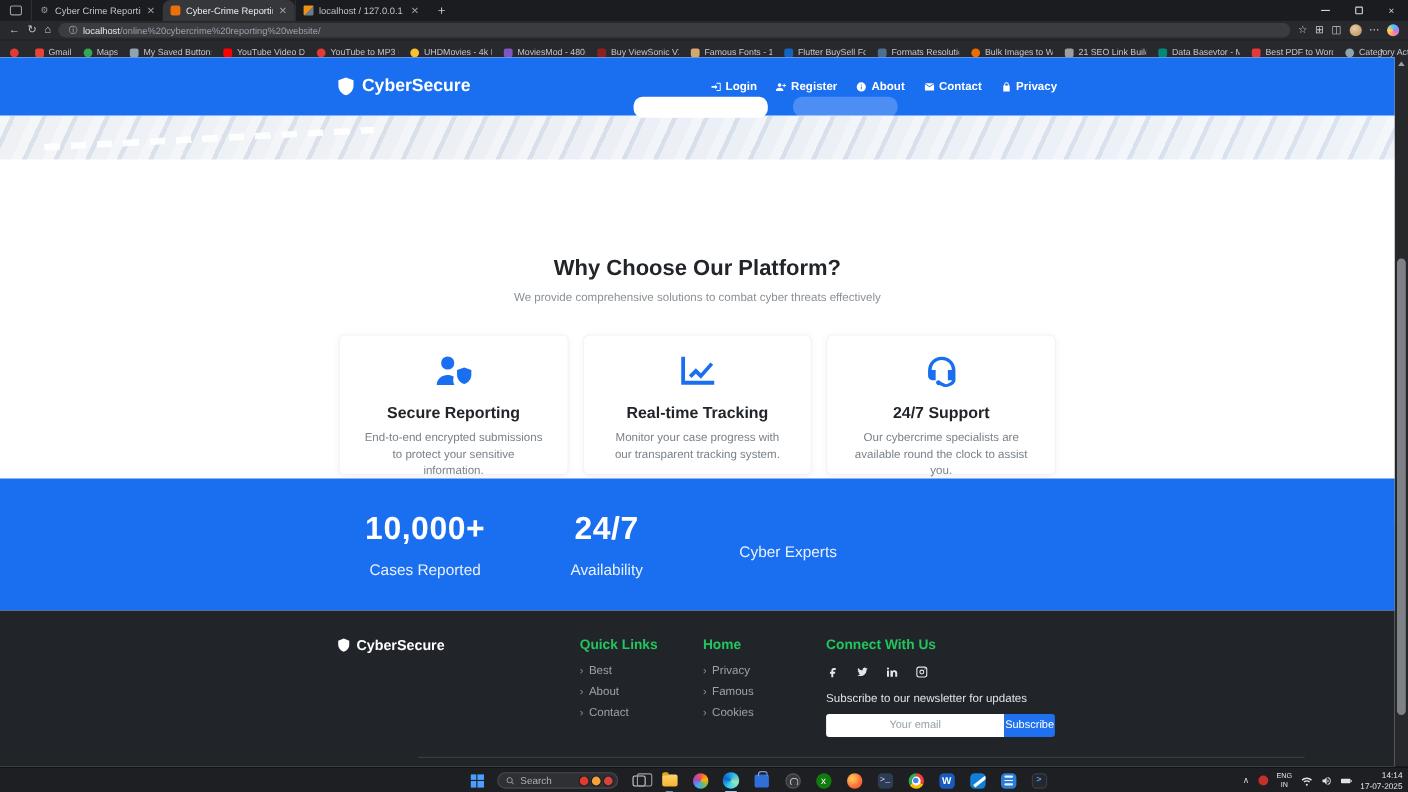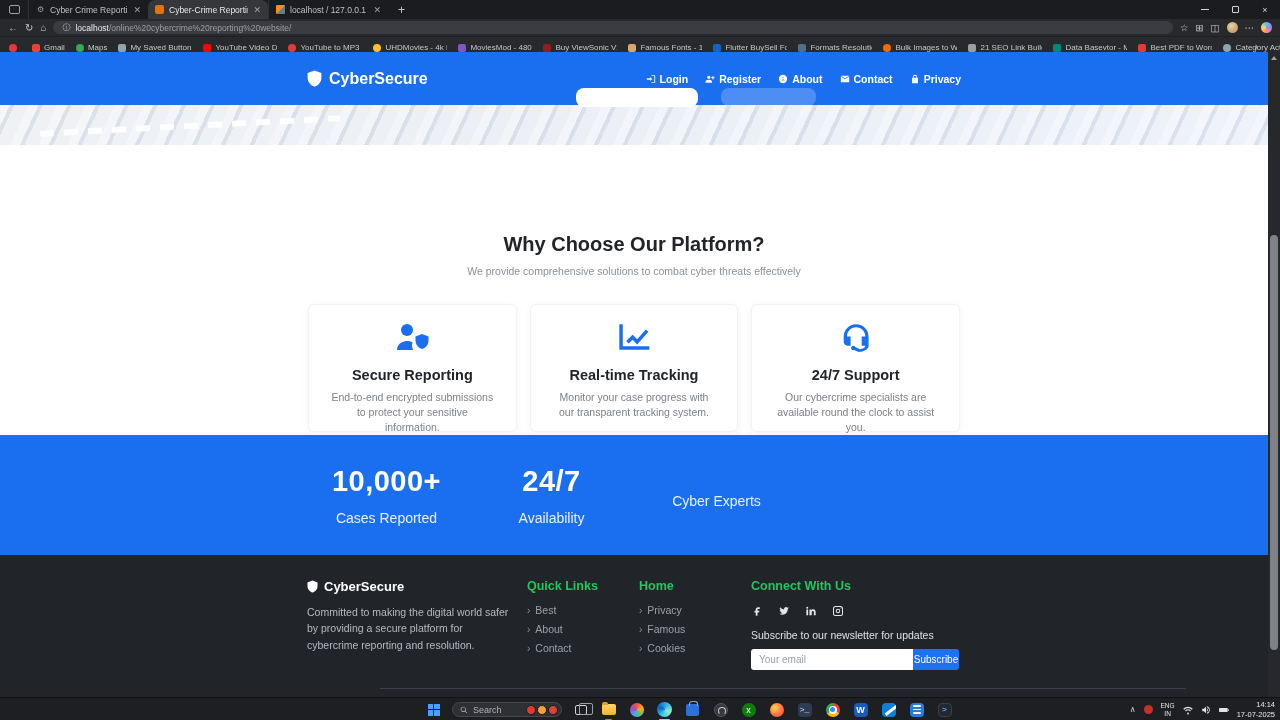"Committed to making the digital" div.f-about { html: <div>Committed to making the digital world safer by providing a secure platform for cybercrime reporting and resolution.</div> -> none }
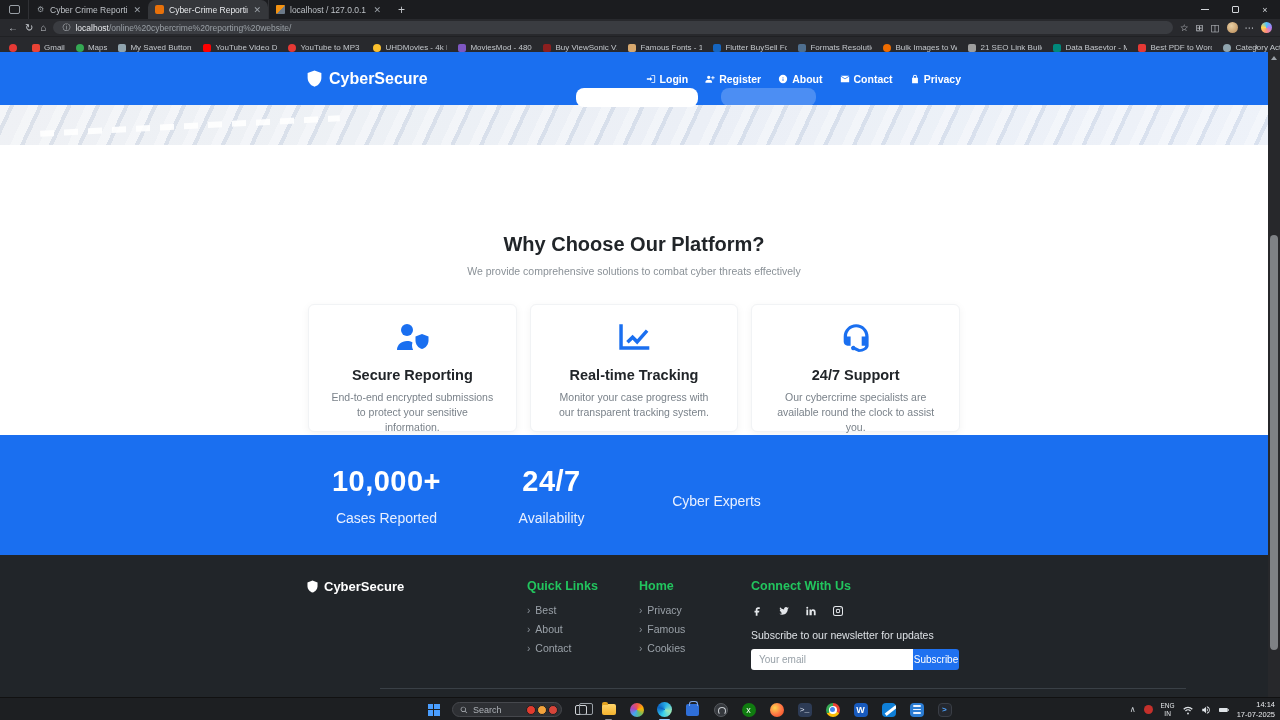"Your email" .nl-input { text-align: none -> center }
